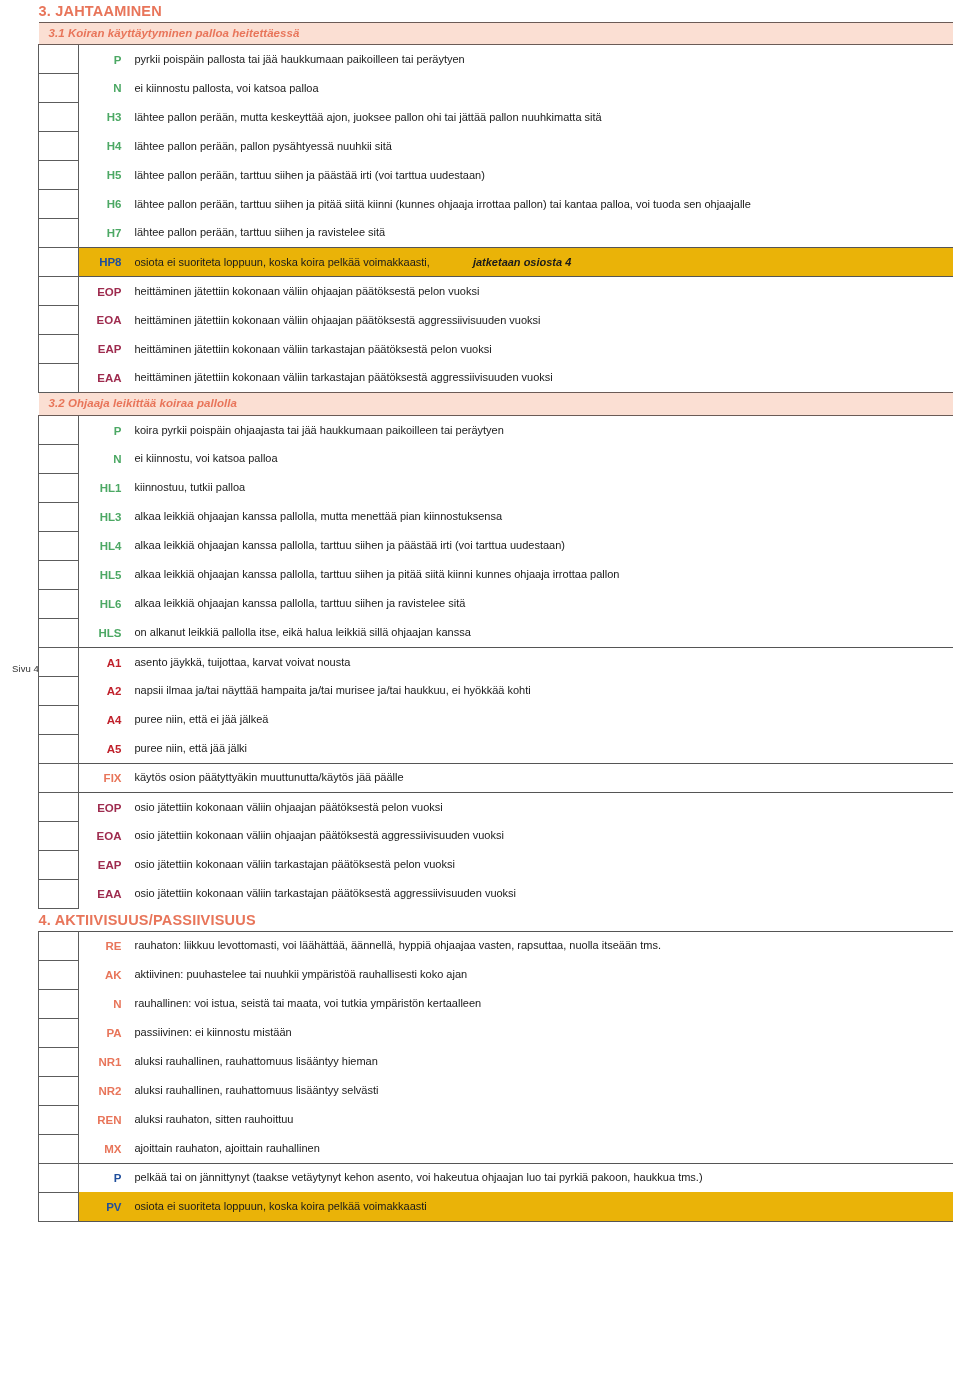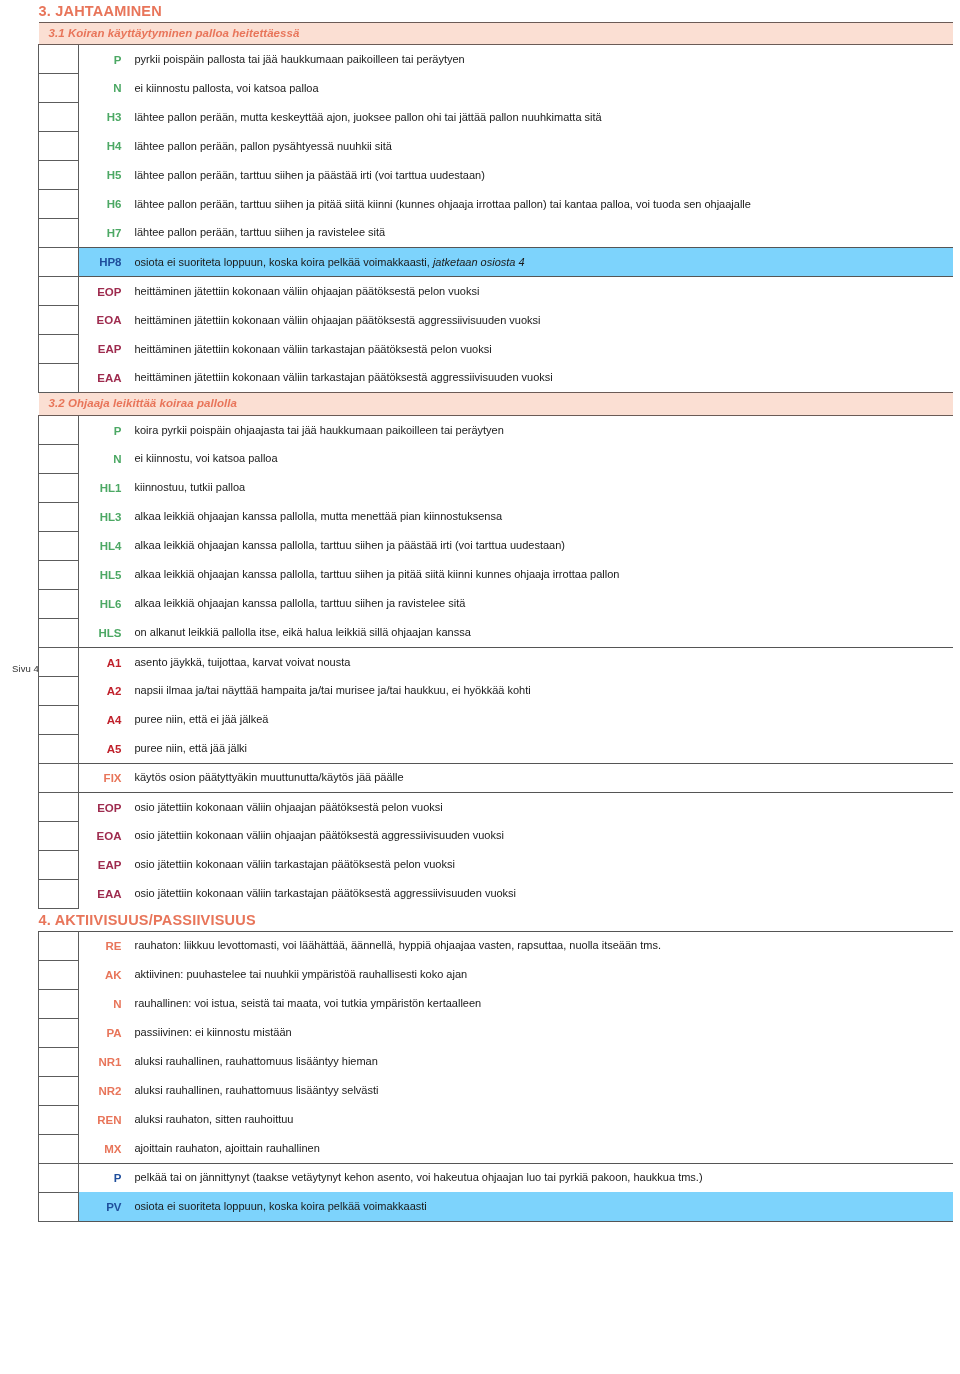"HP8" tr.hl td.code, tr.hl td.desc { background: #7dd3fc -> #eab308 }
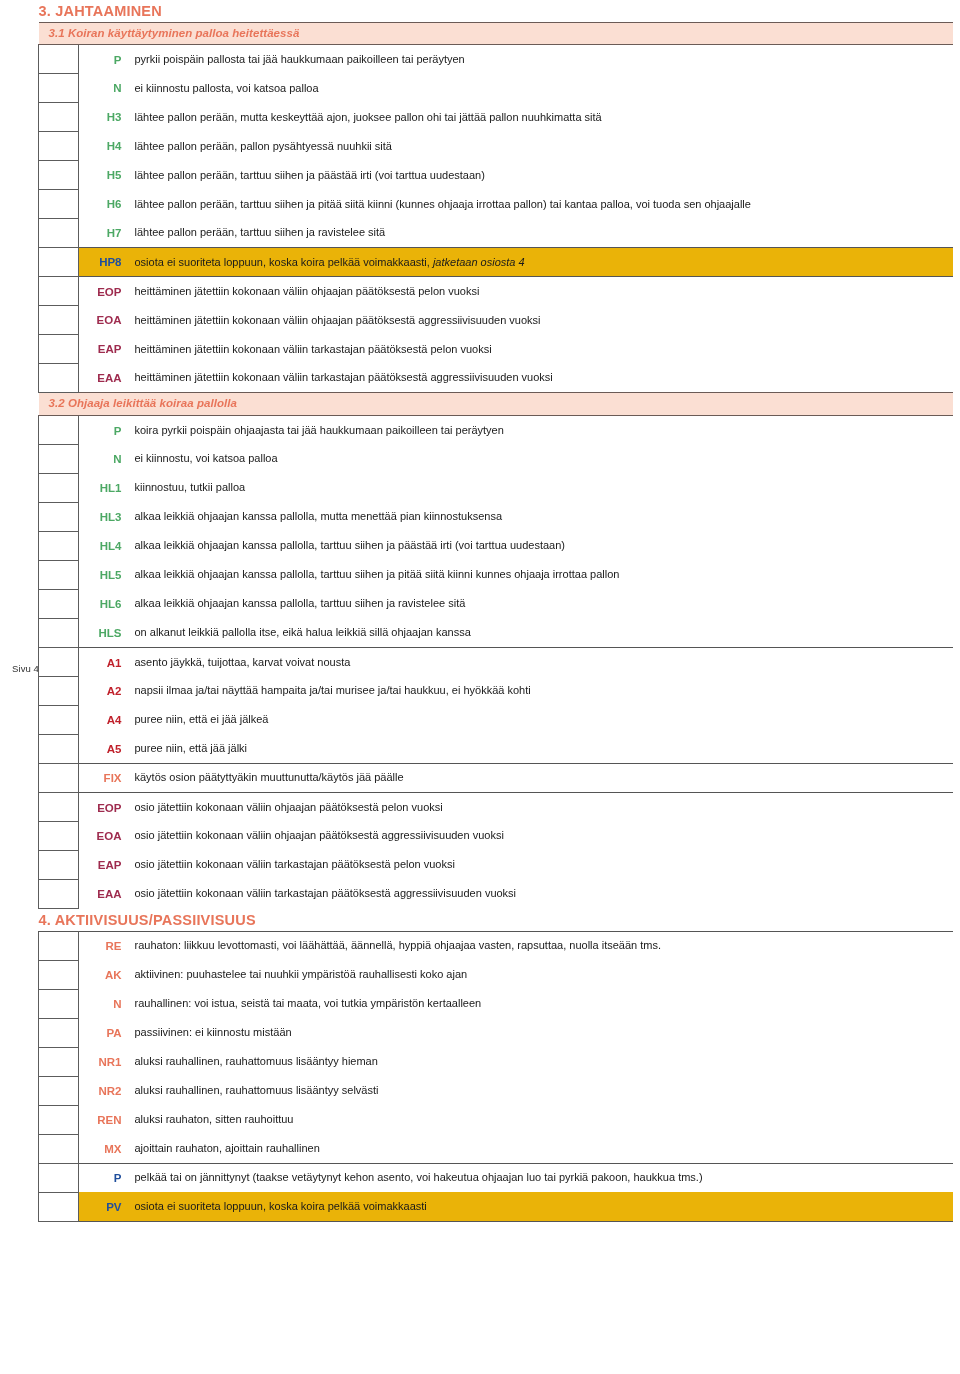"jatketaan osiosta 4" td.desc em { font-weight: normal -> bold; margin-left: none -> 40px }
